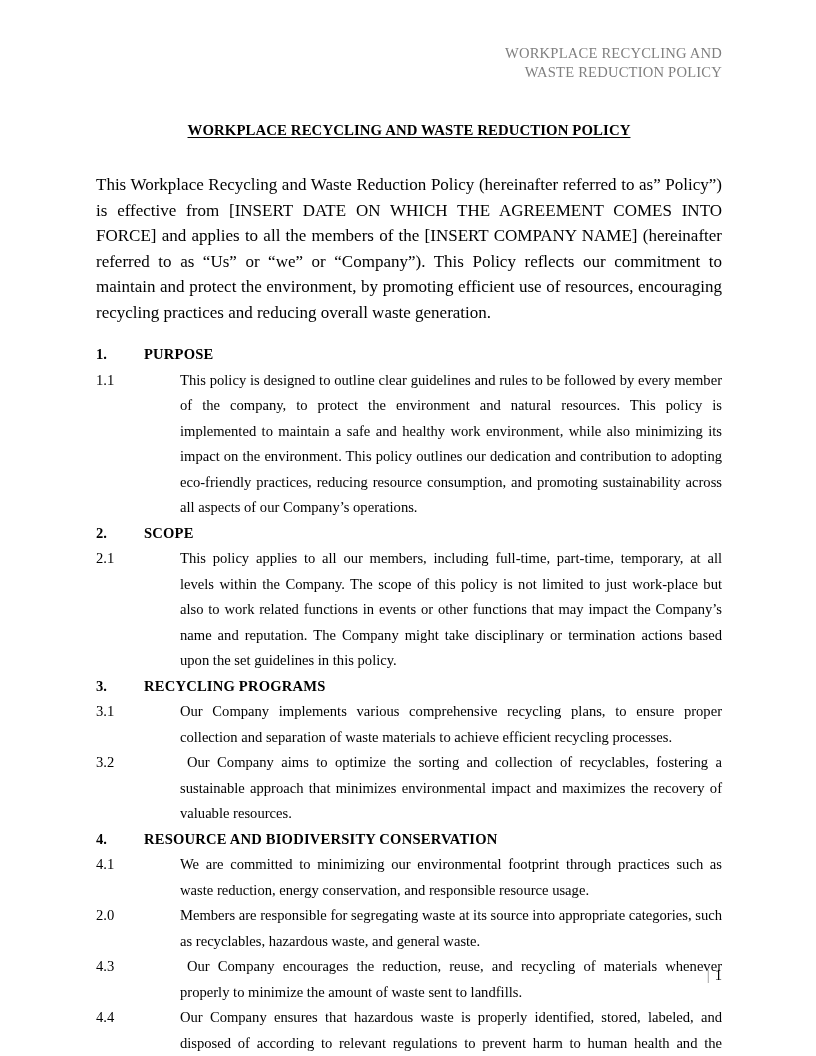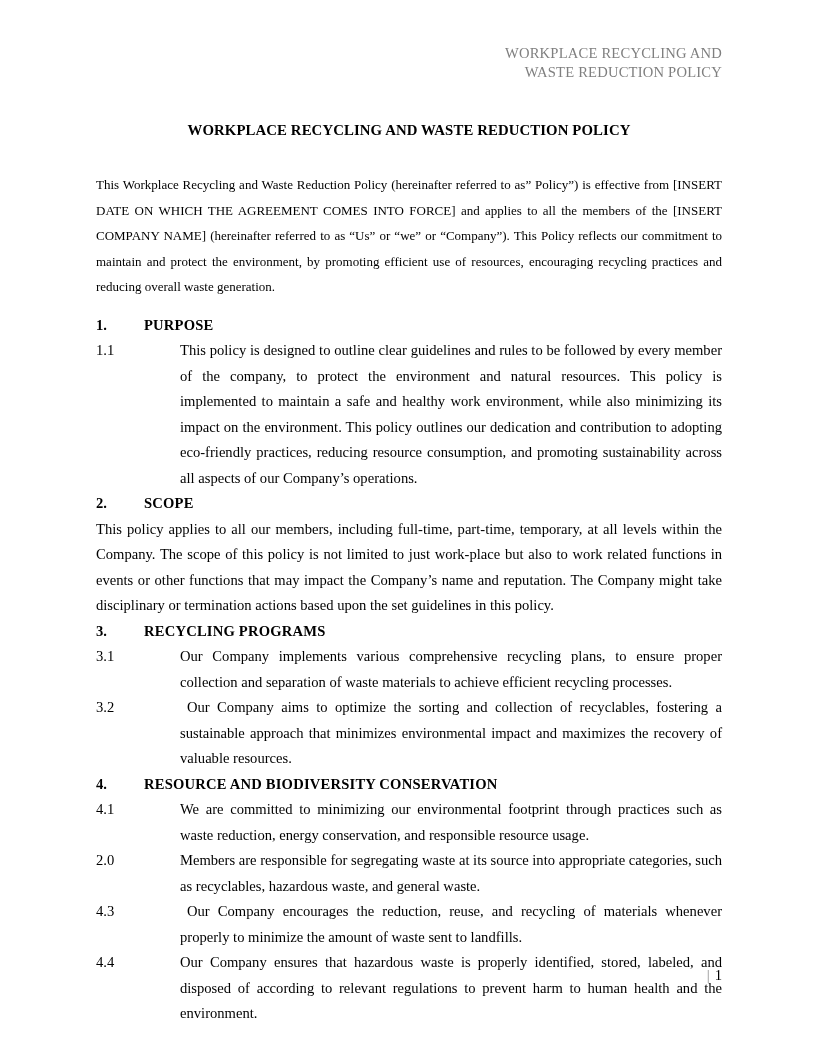"WORKPLACE RECYCLING AND WASTE REDUCTION" .doc-title span { text-decoration: none -> underline }
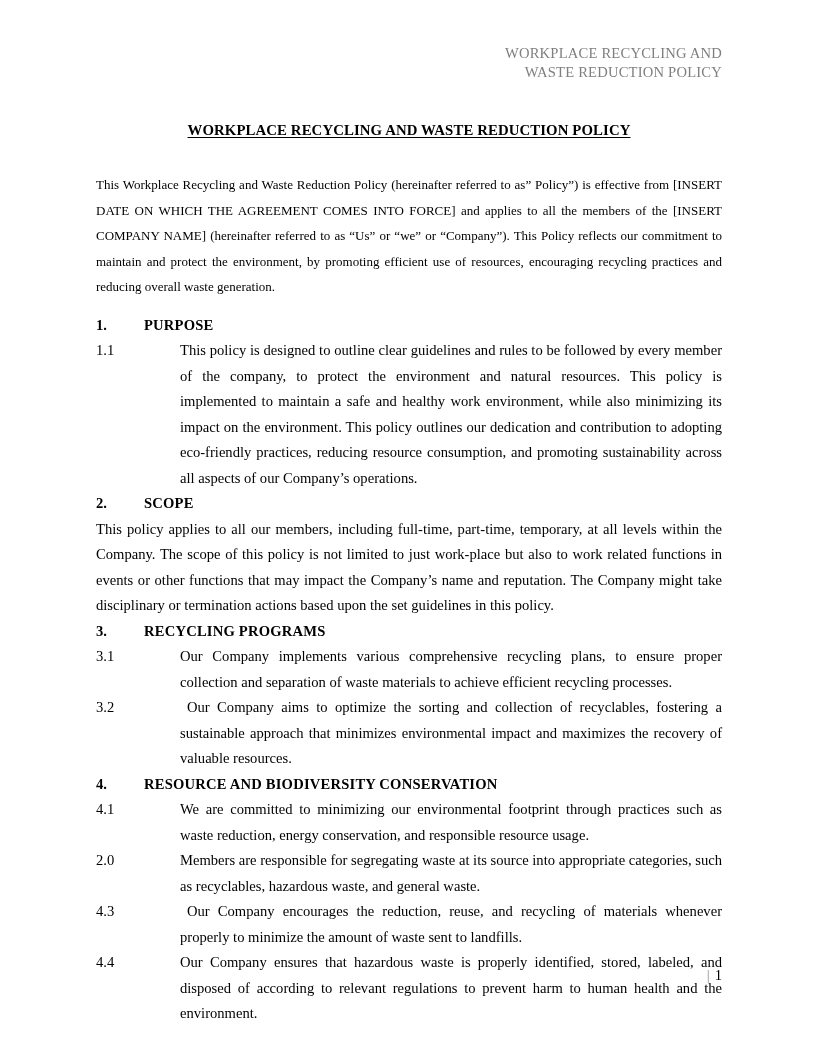"This Workplace Recycling and Waste" .intro-para { font-size: 13px -> 17px }
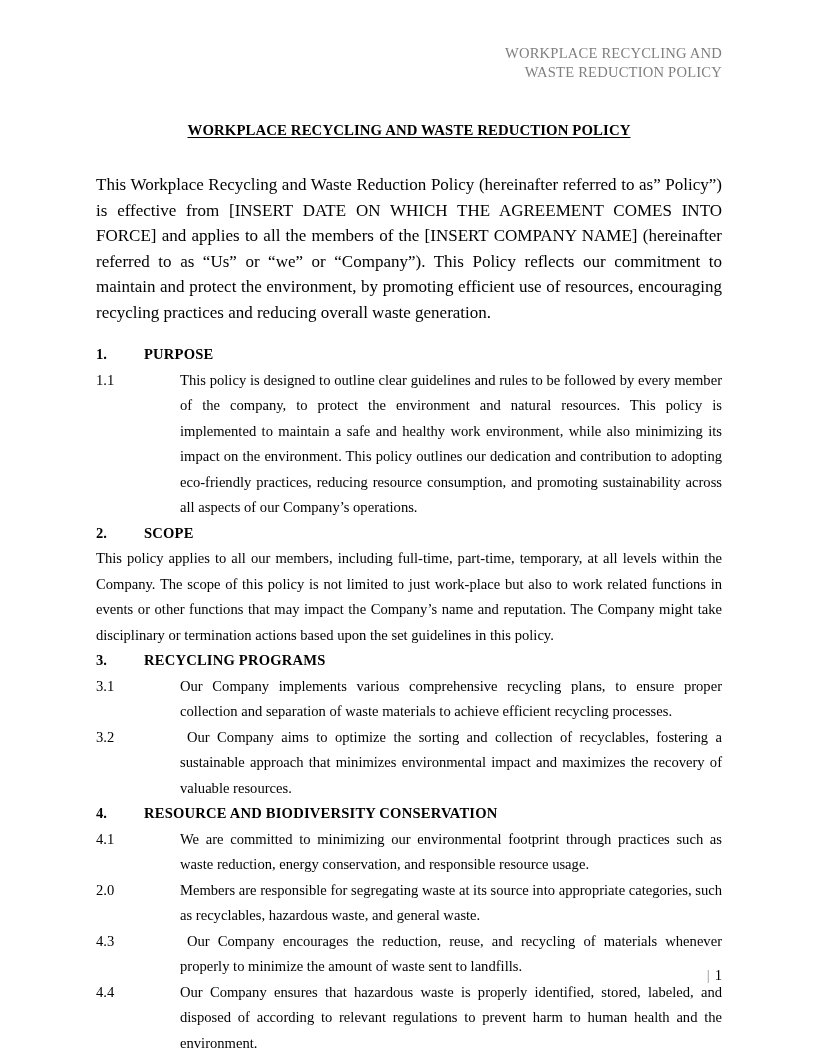"2.1" span.cl-num { html: none -> <span>2.1</span> }
